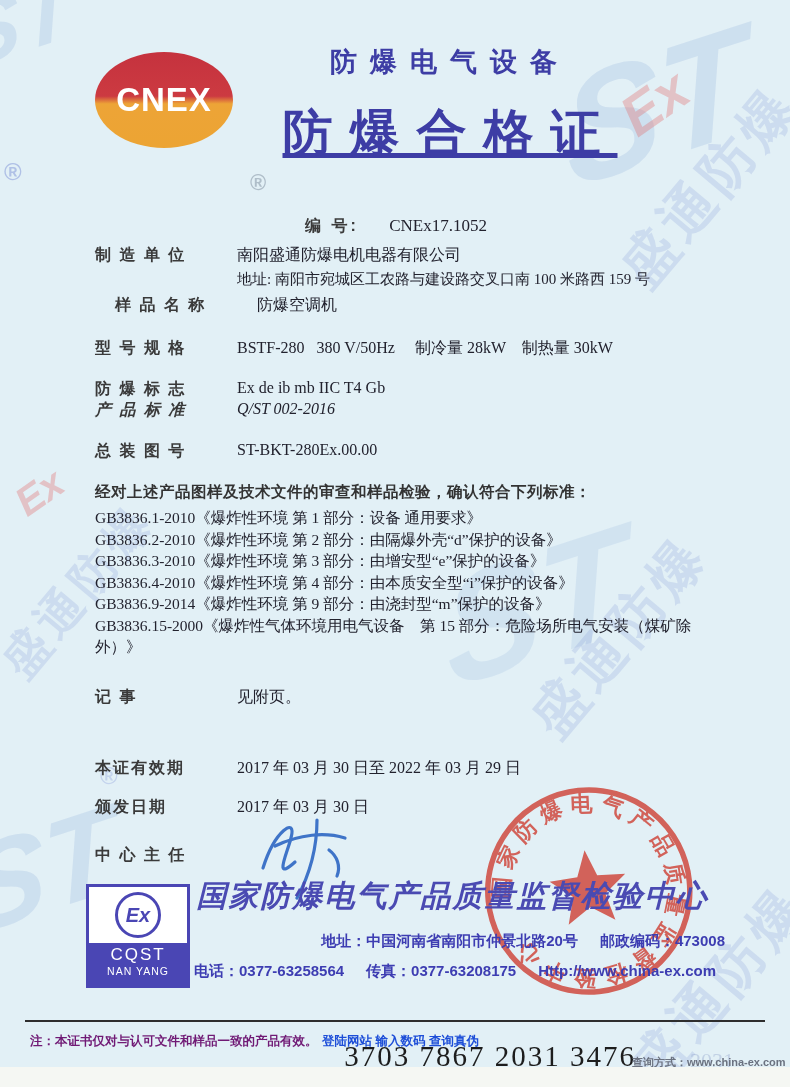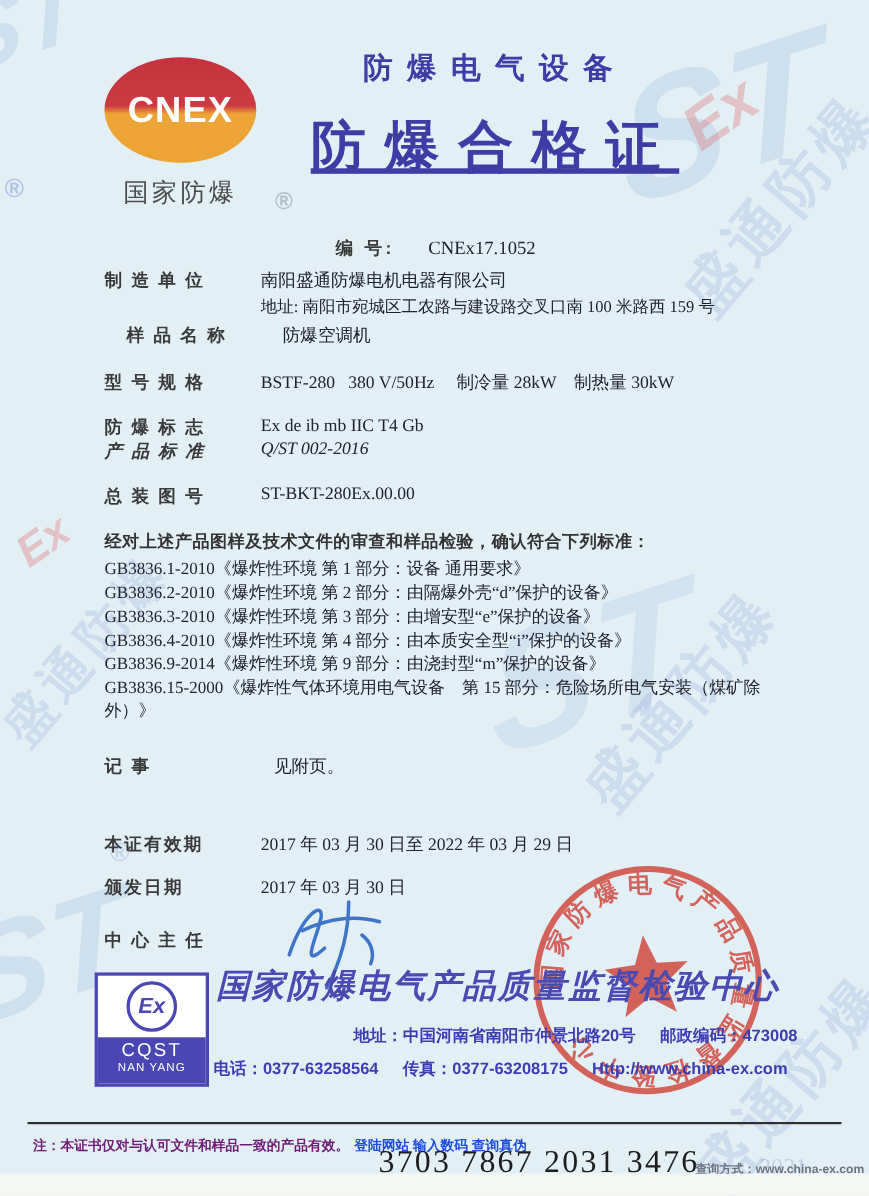"国家防爆" div.cnex-caption { html: <div>国家防爆</div> -> none }
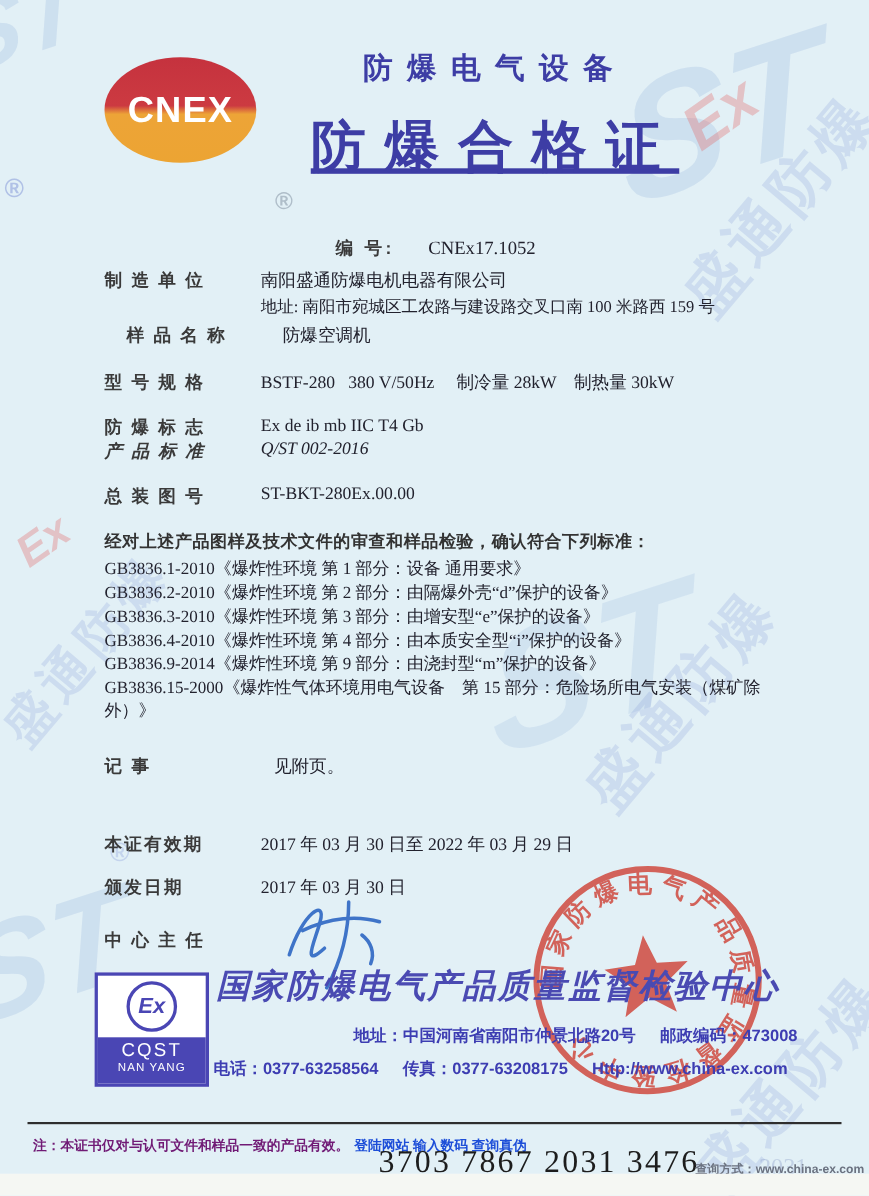"记 事" .notes-row { gap: 12px -> none }
